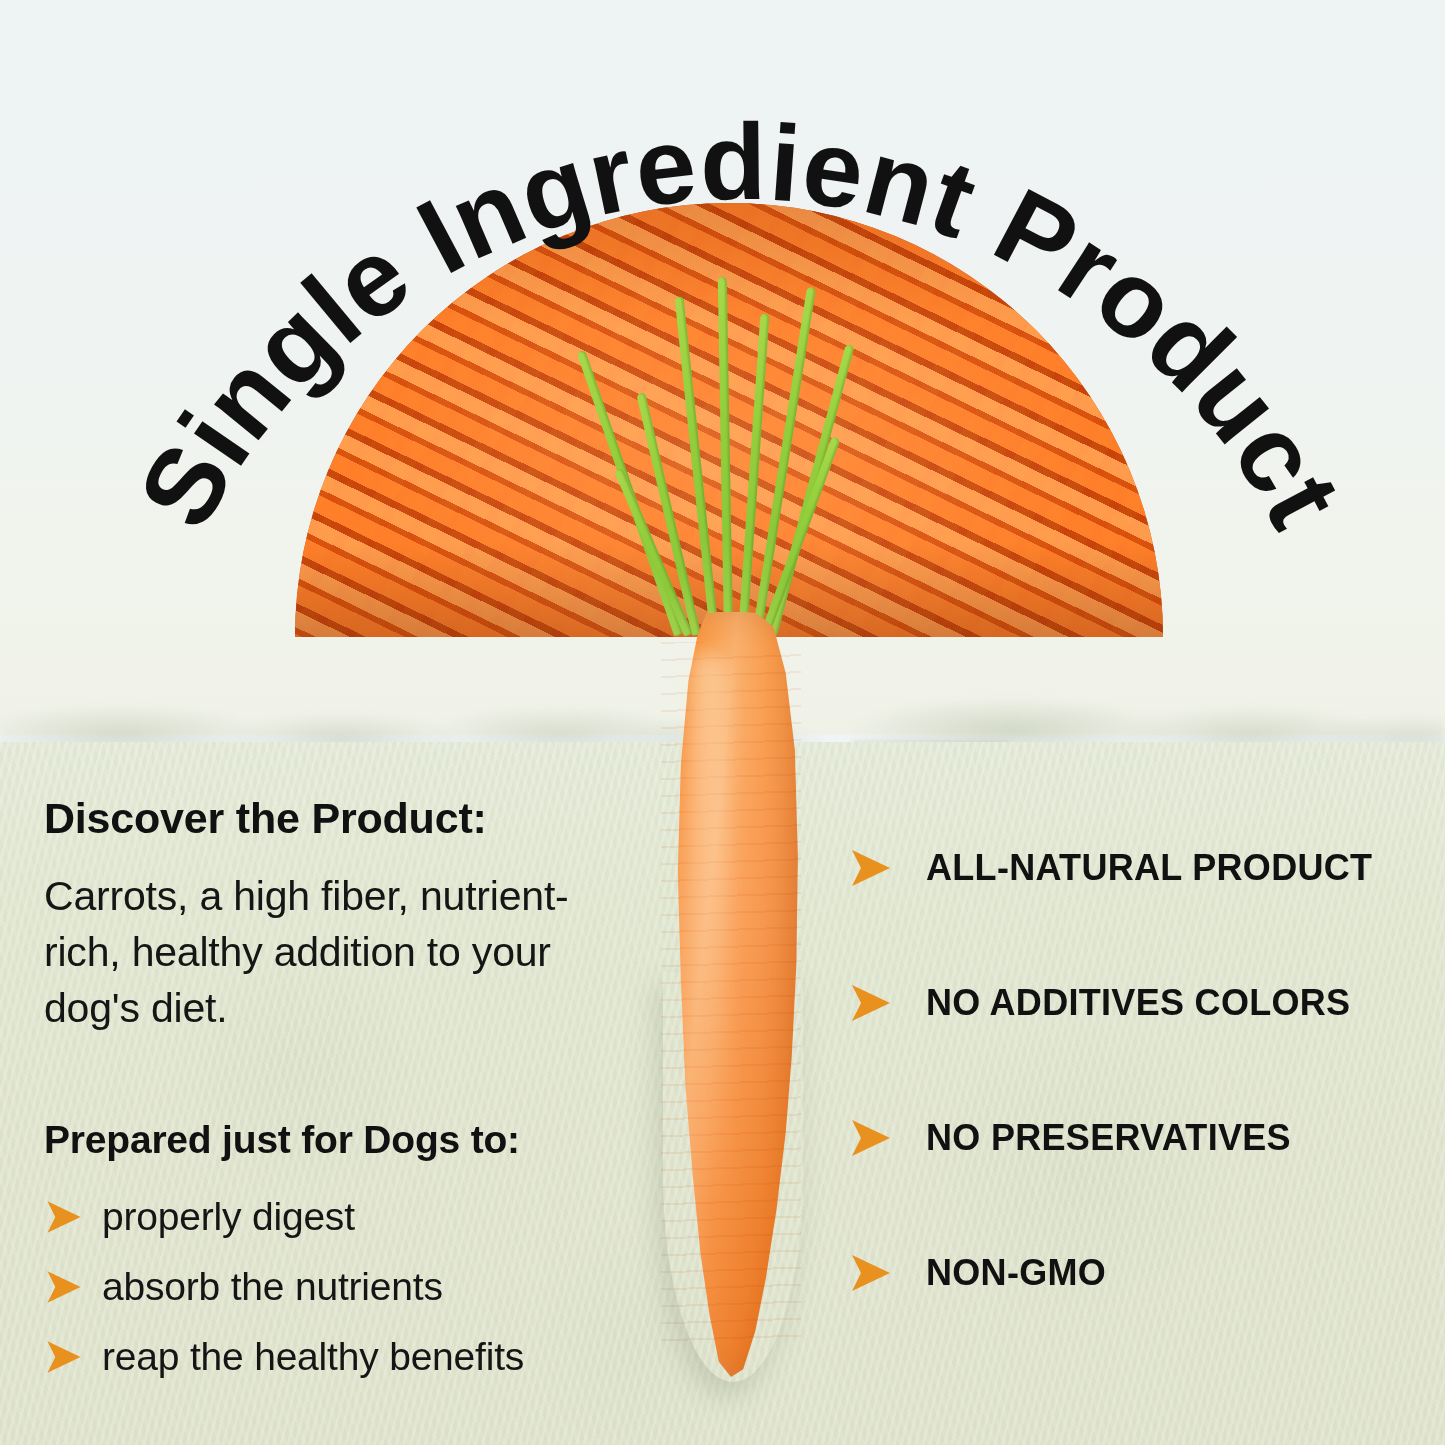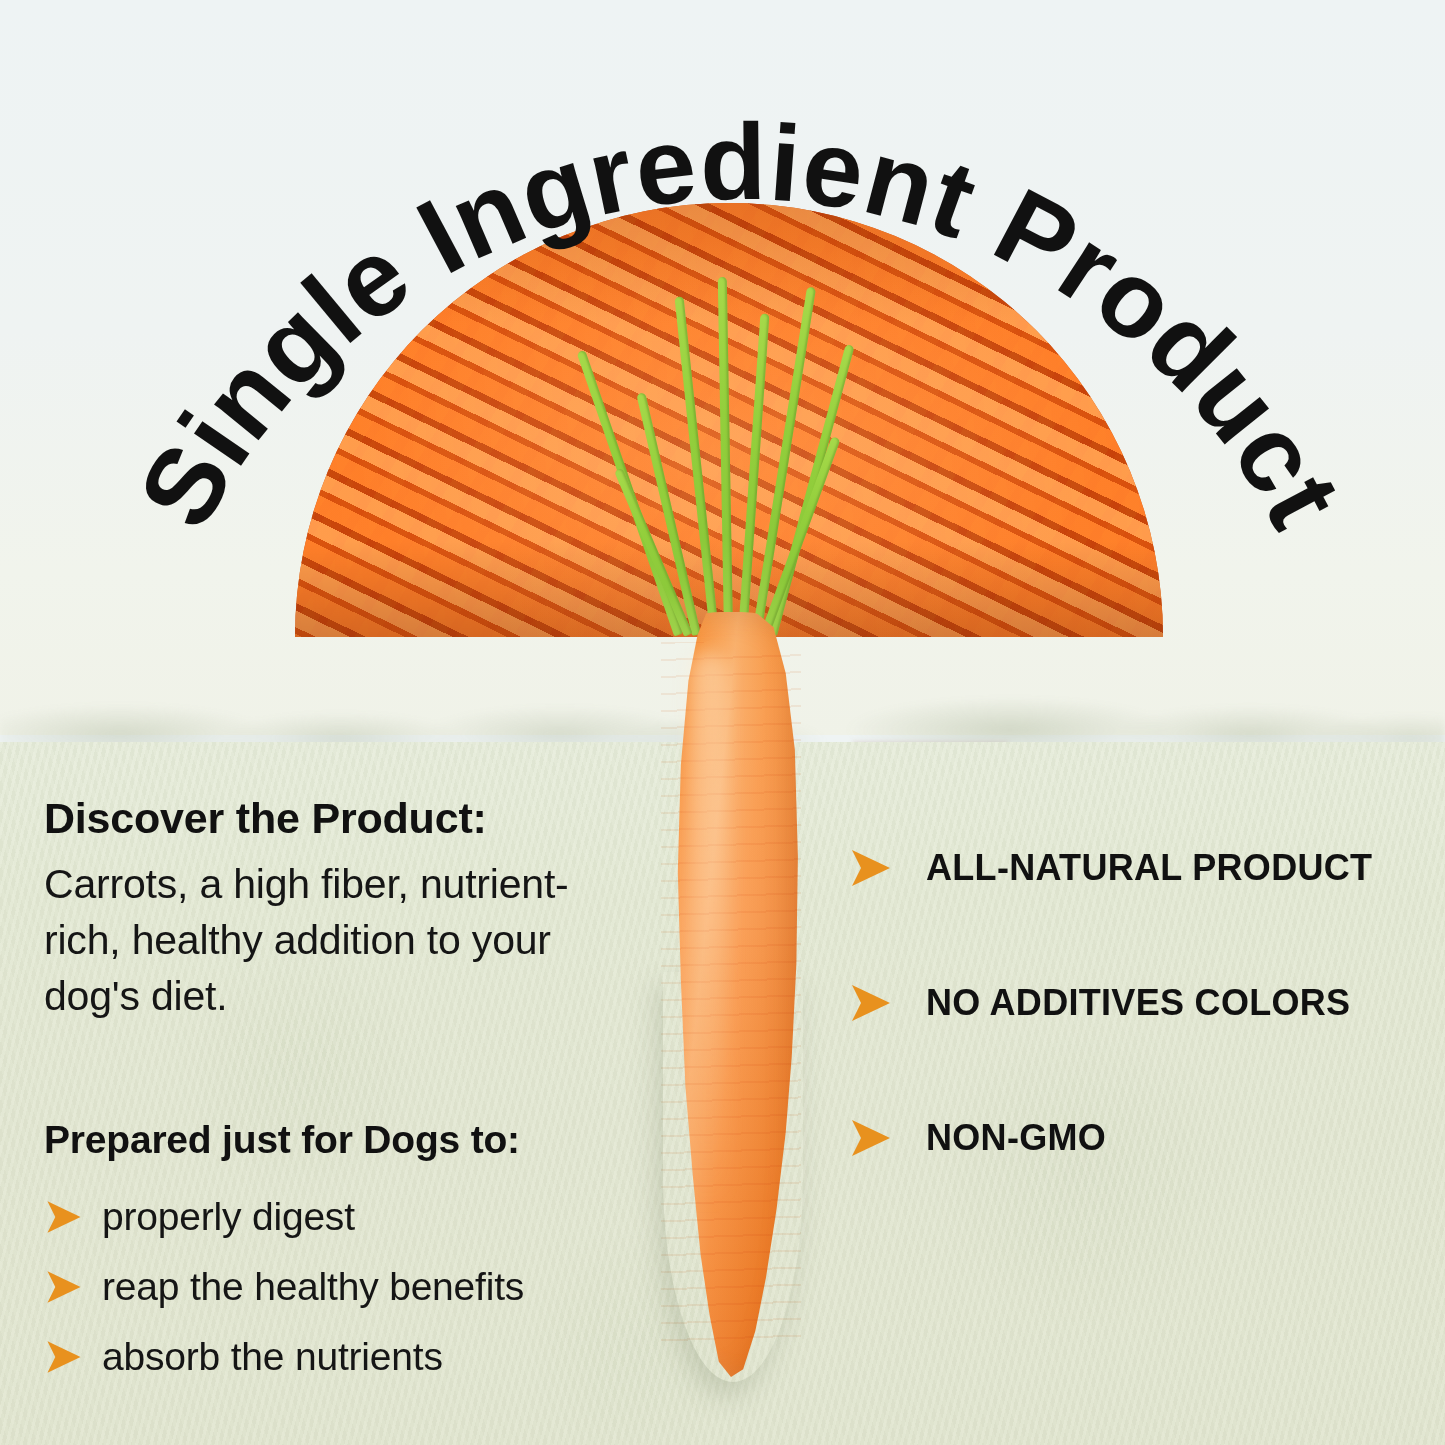"Carrots, a high fiber, nutrient-rich," .body-para { margin-top: 16px -> 28px }
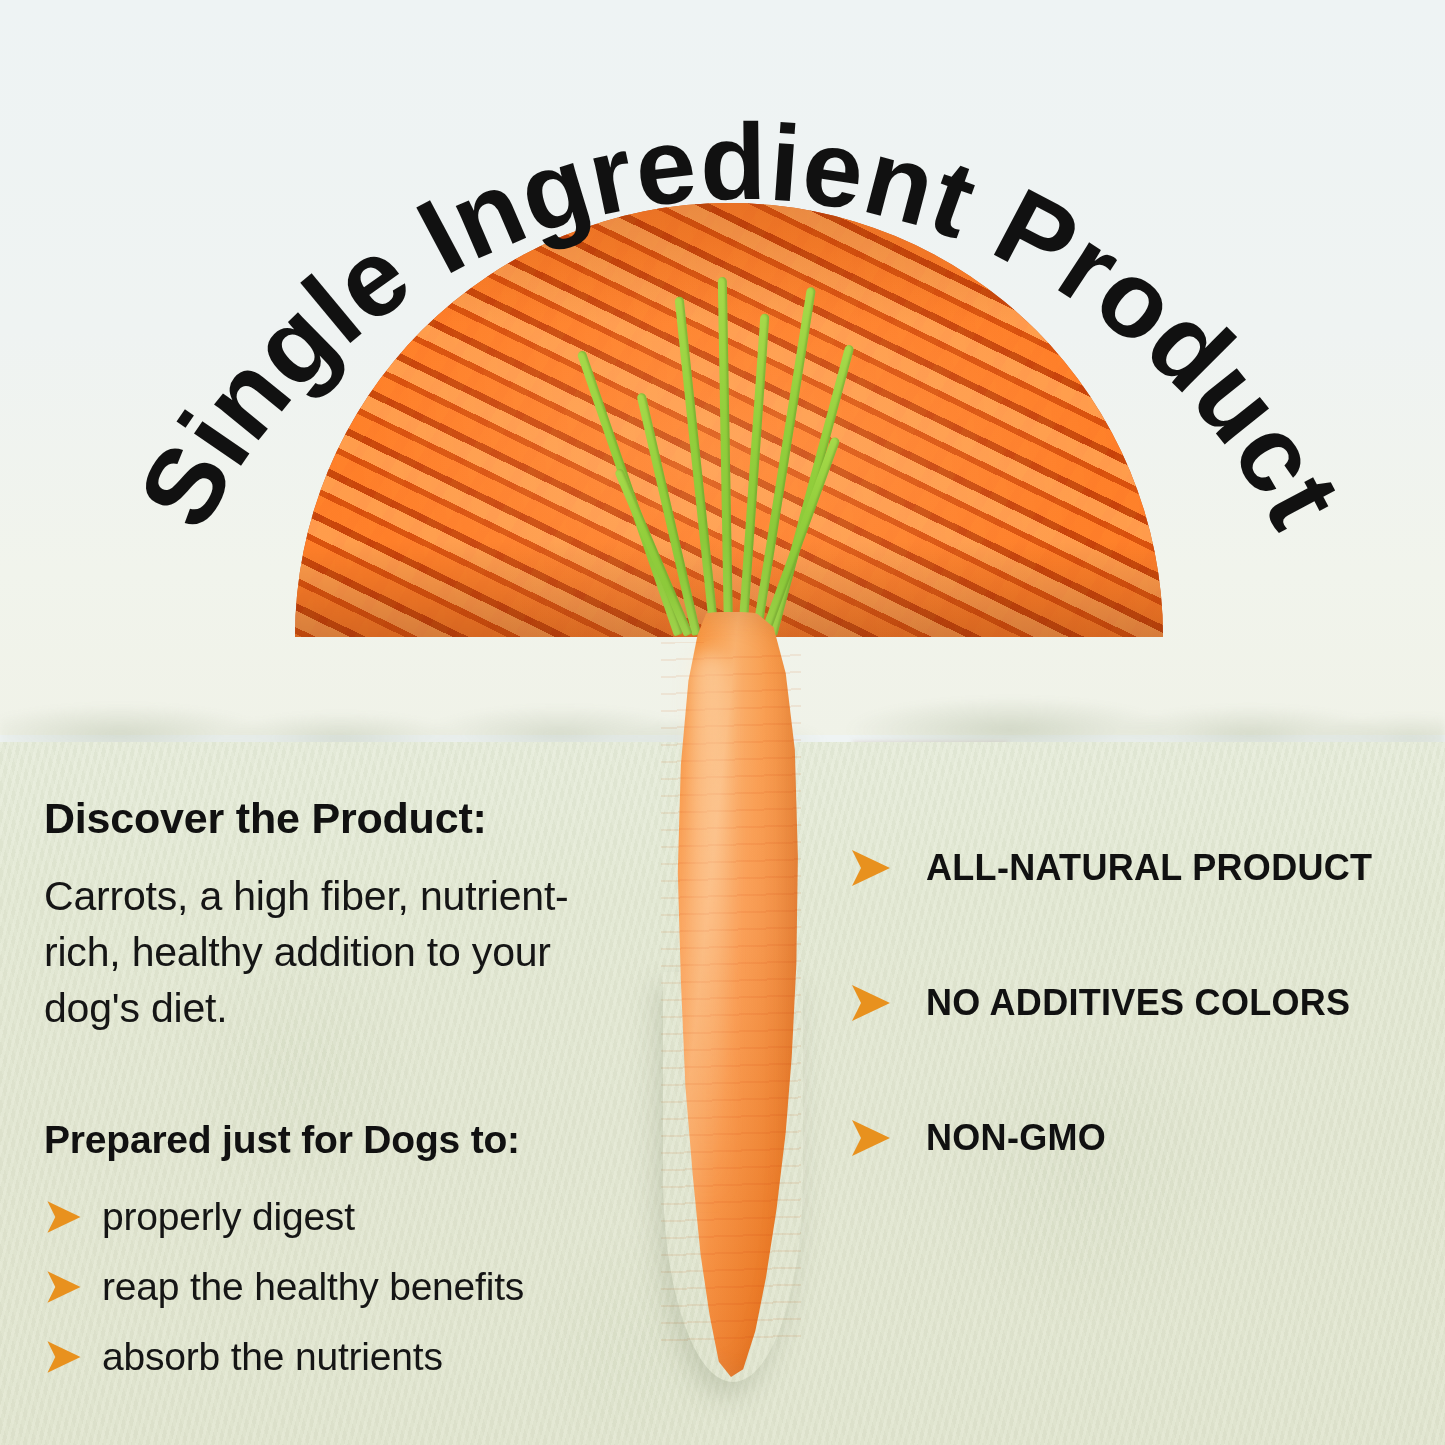"NO PRESERVATIVES" div.right-item { html: none -> <div> <svg> <path></path> </svg> <span>NO PRESERVATIVES</span> </div> }
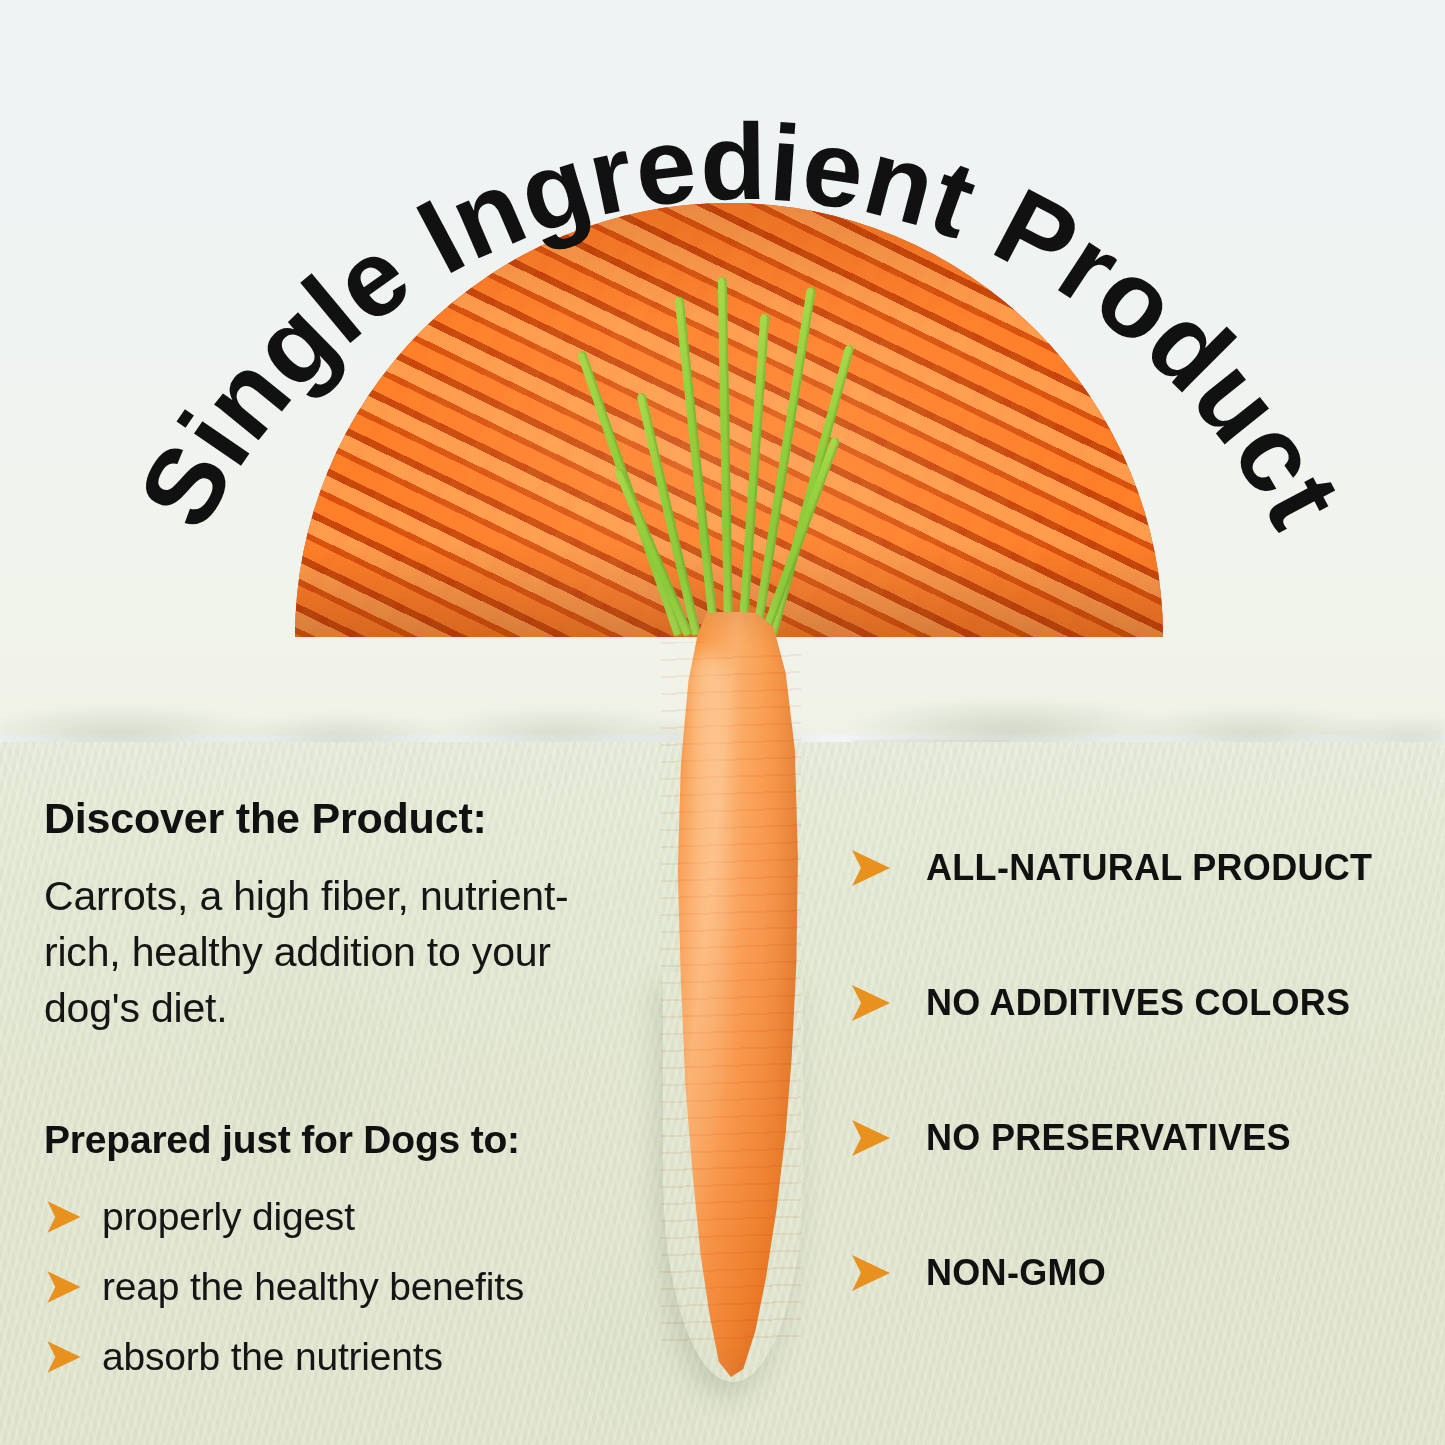"reap the healthy benefits" div.prep-item { order: before "absorb the nutrients" -> after "absorb the nutrients" }
